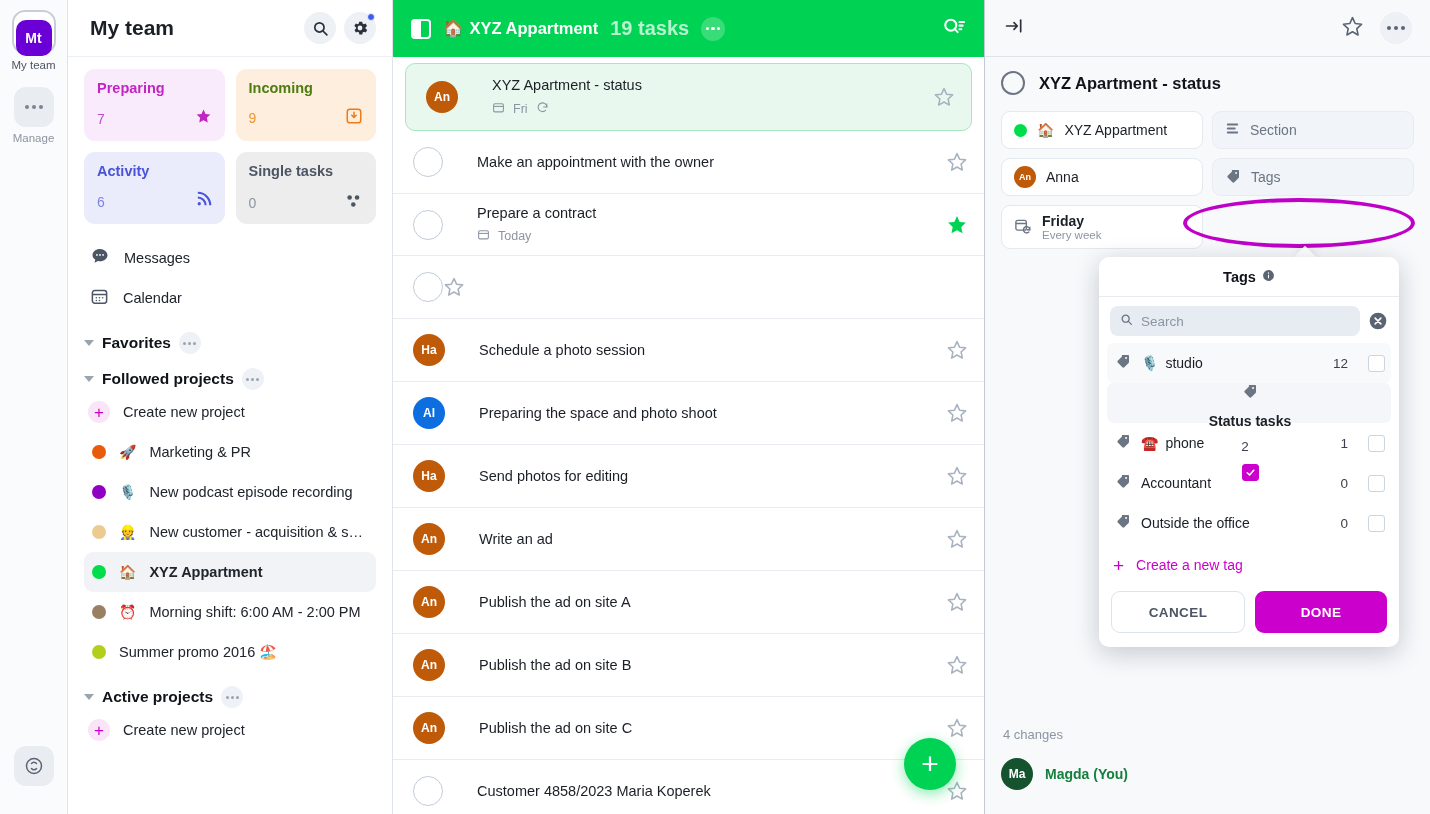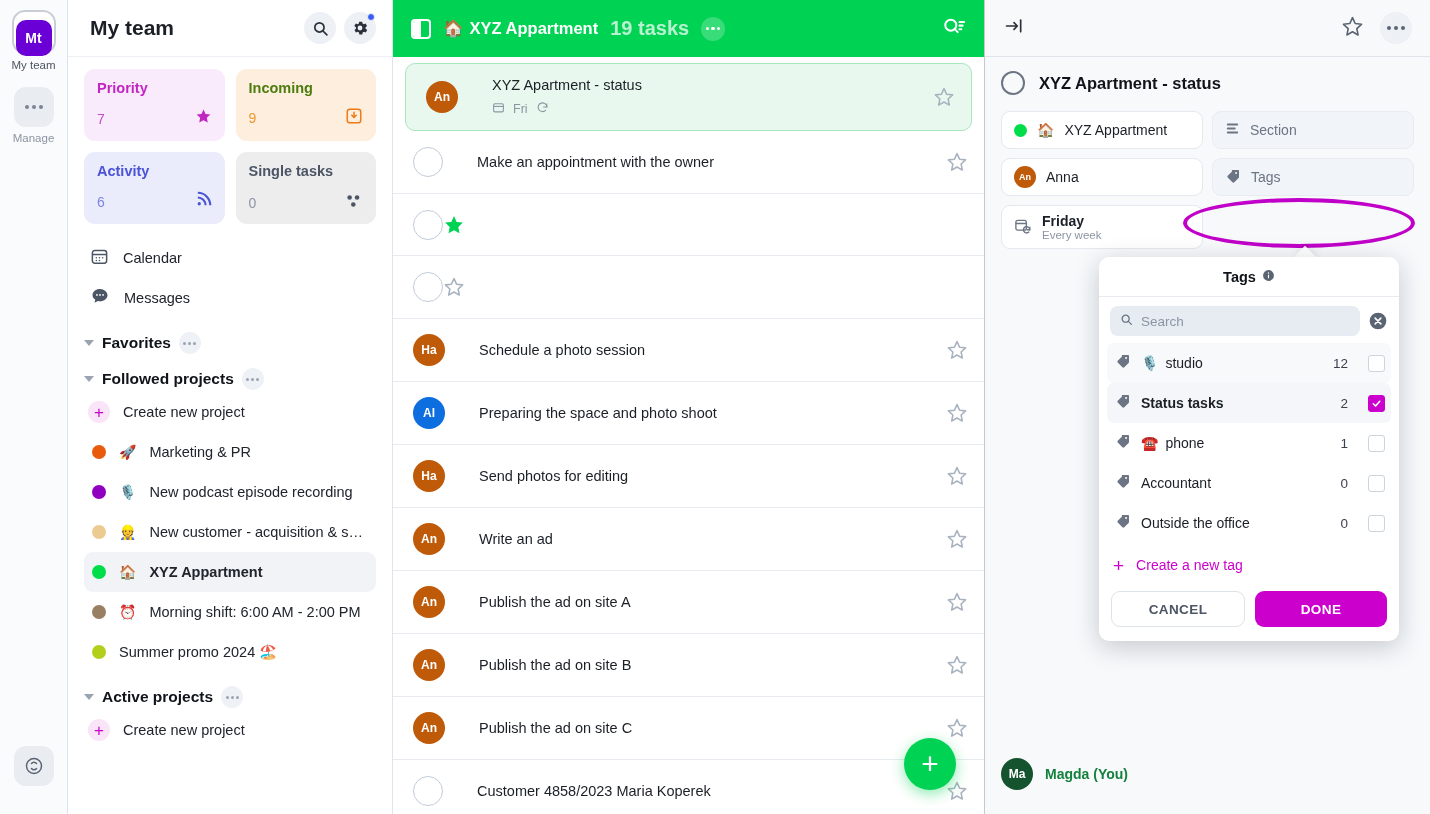"Priority" div.card-title { text: Priority -> Preparing }
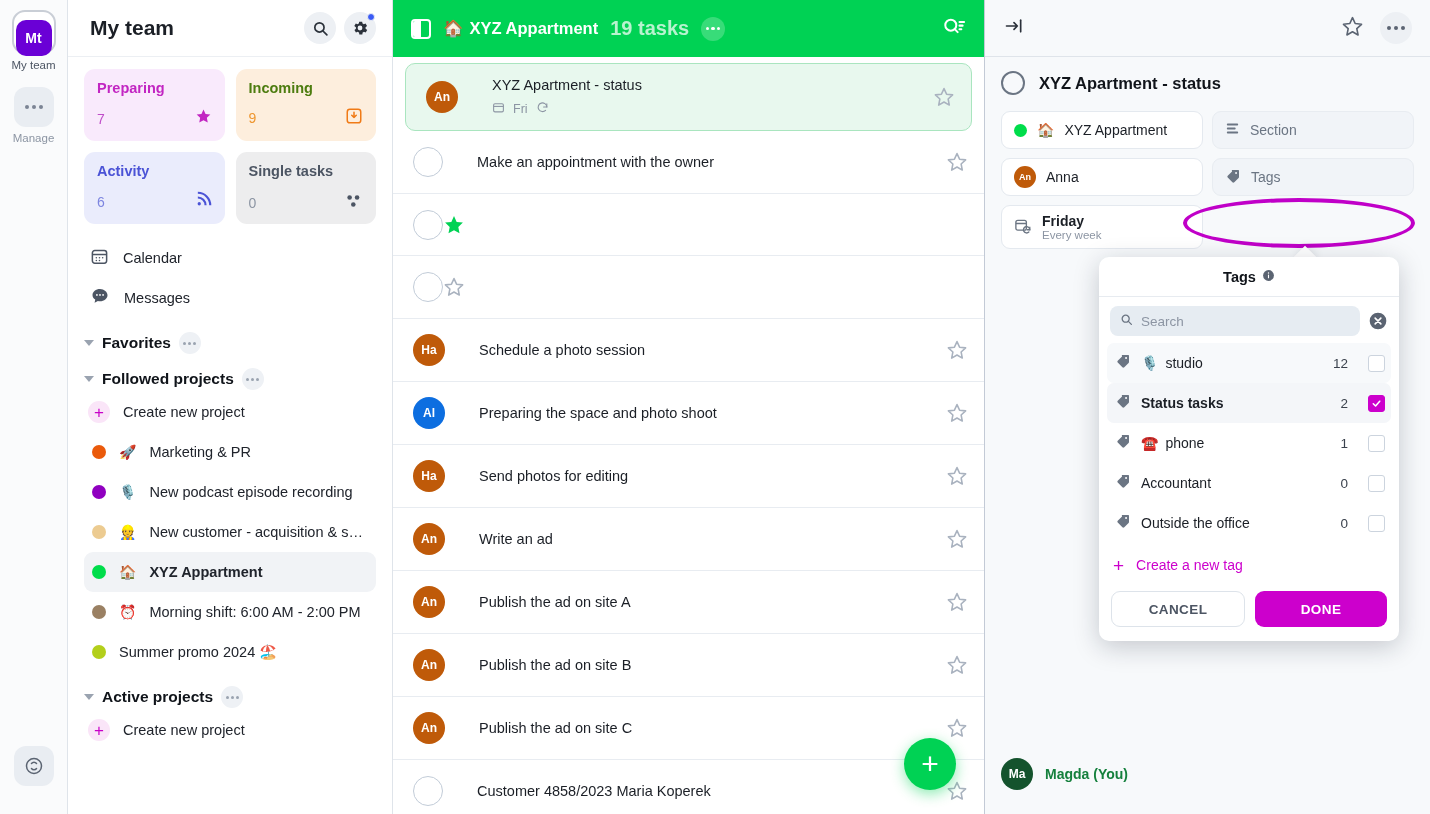"Prepare a contract" div.task-mid { html: none -> <div> <div>Prepare a contract</div> <div> <span> <svg> <rect></rect> <path></path> </svg> </span> <span>Today</span> </div> </div> }
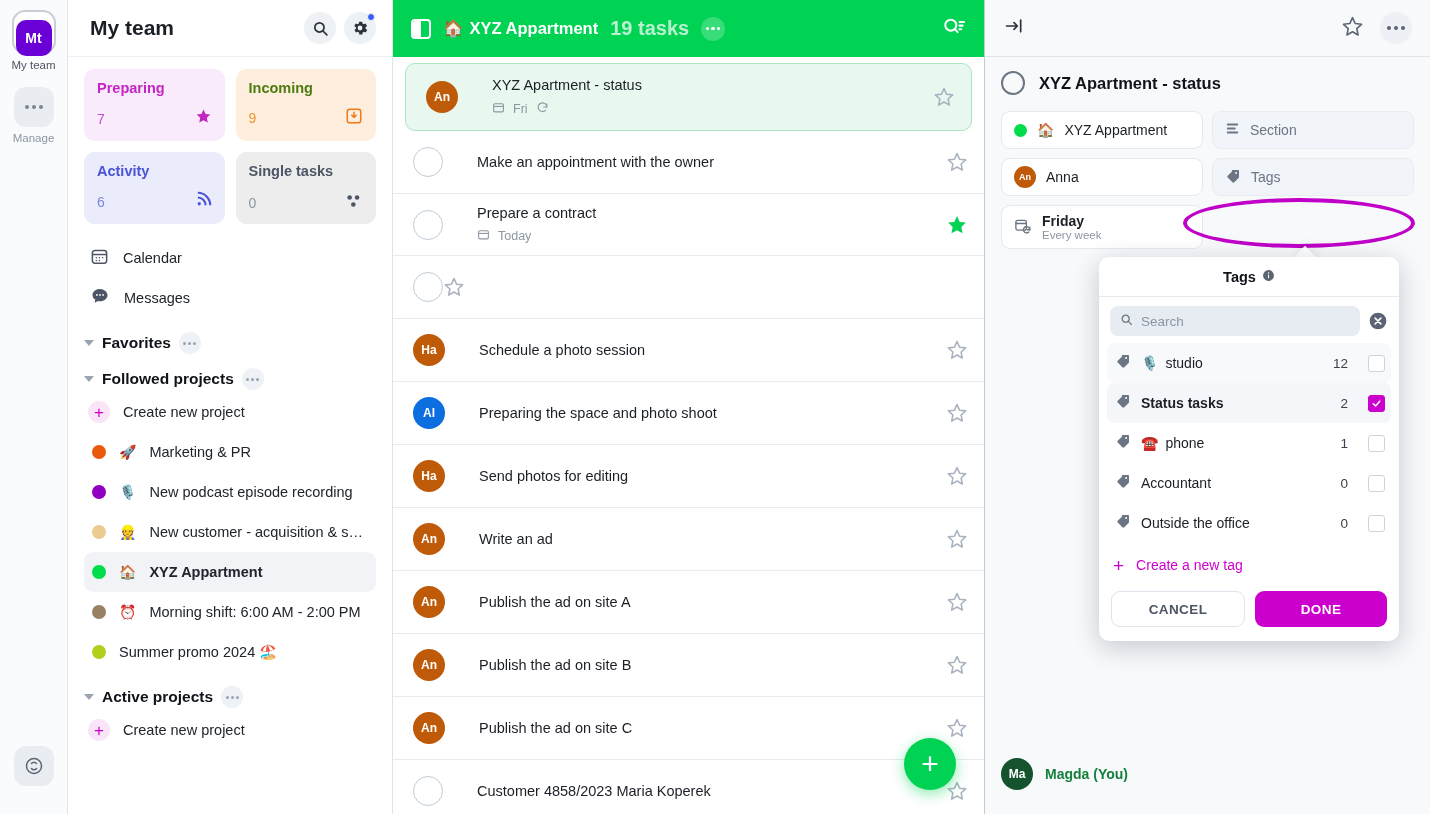"Calendar" div.nav-row { order: before "Messages" -> after "Messages" }
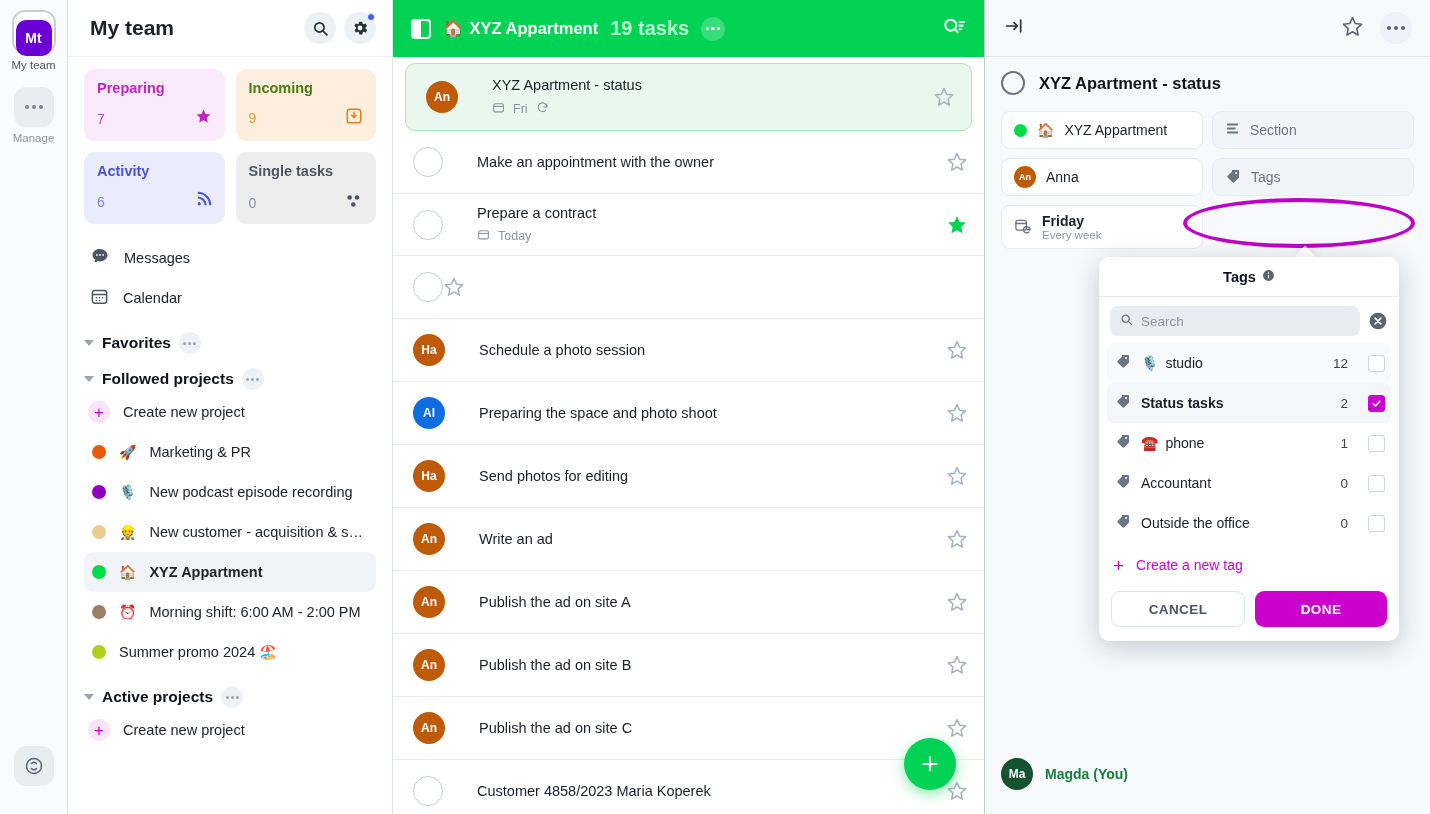"Status tasks" .tp-item.sel { flex-direction: none -> column }
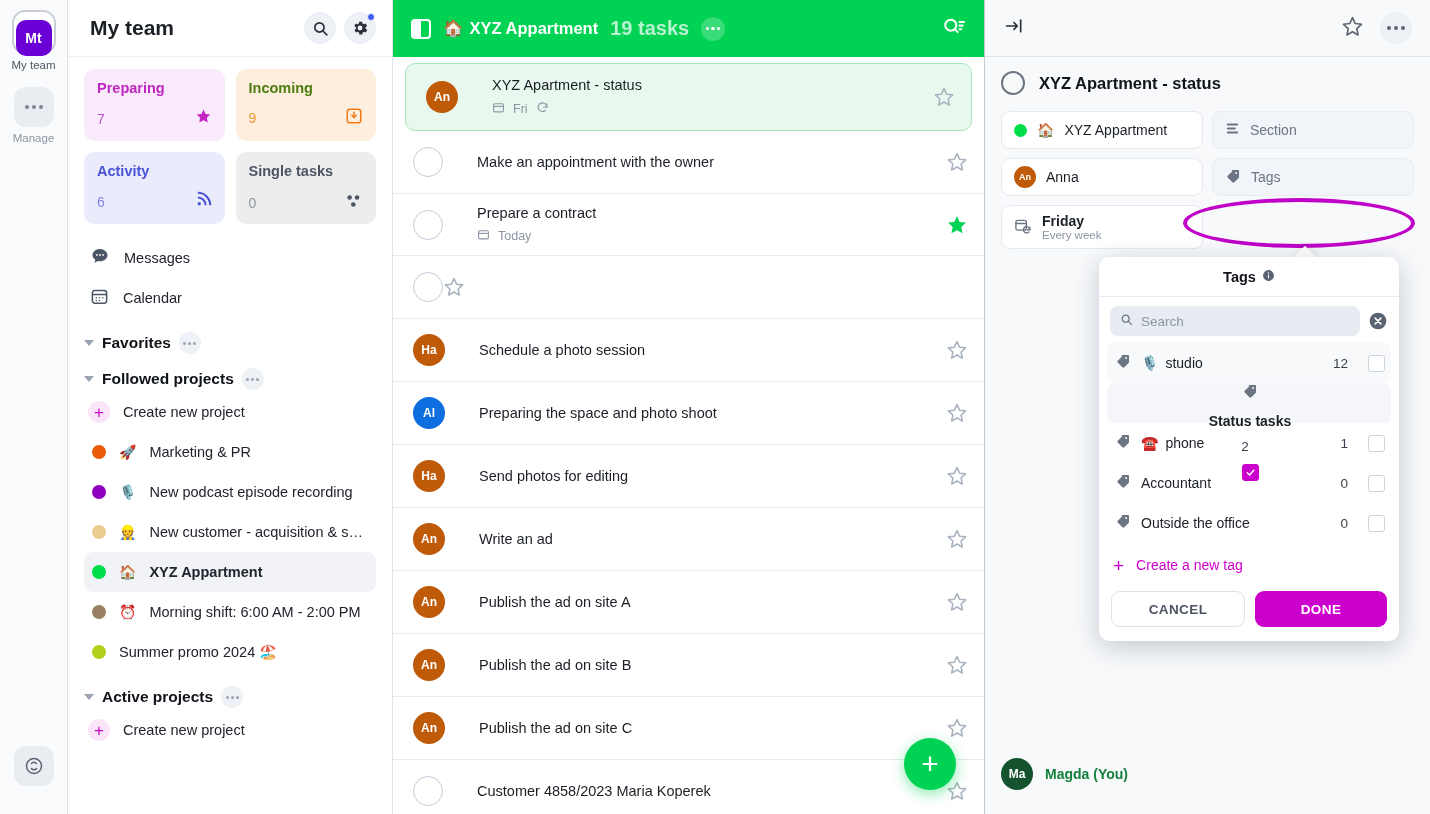"CANCEL" .btn { height: 36px -> 42px }
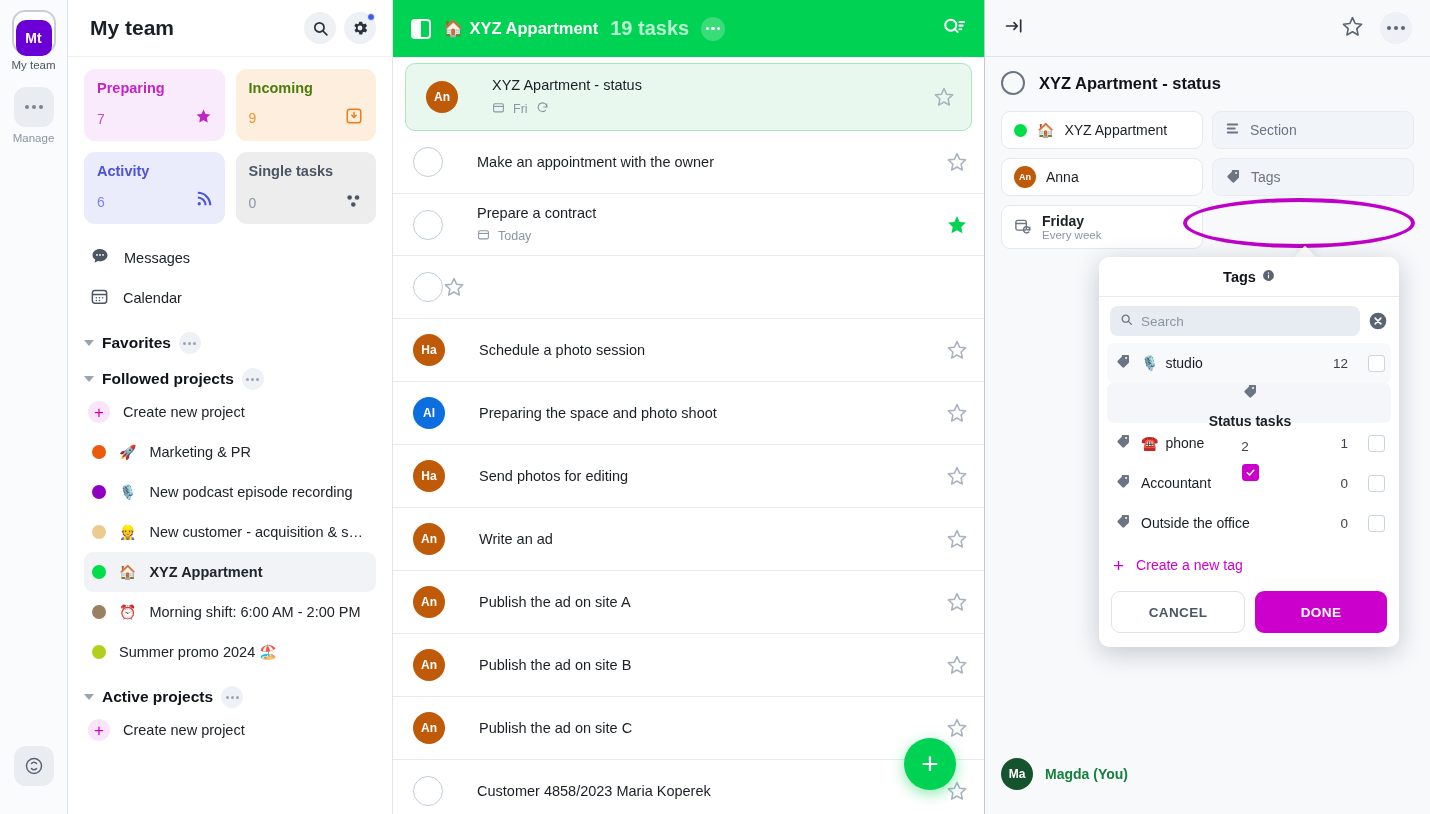"Summer promo 2024 🏖️" span.proj-text { text: 2024 -> 2016 }
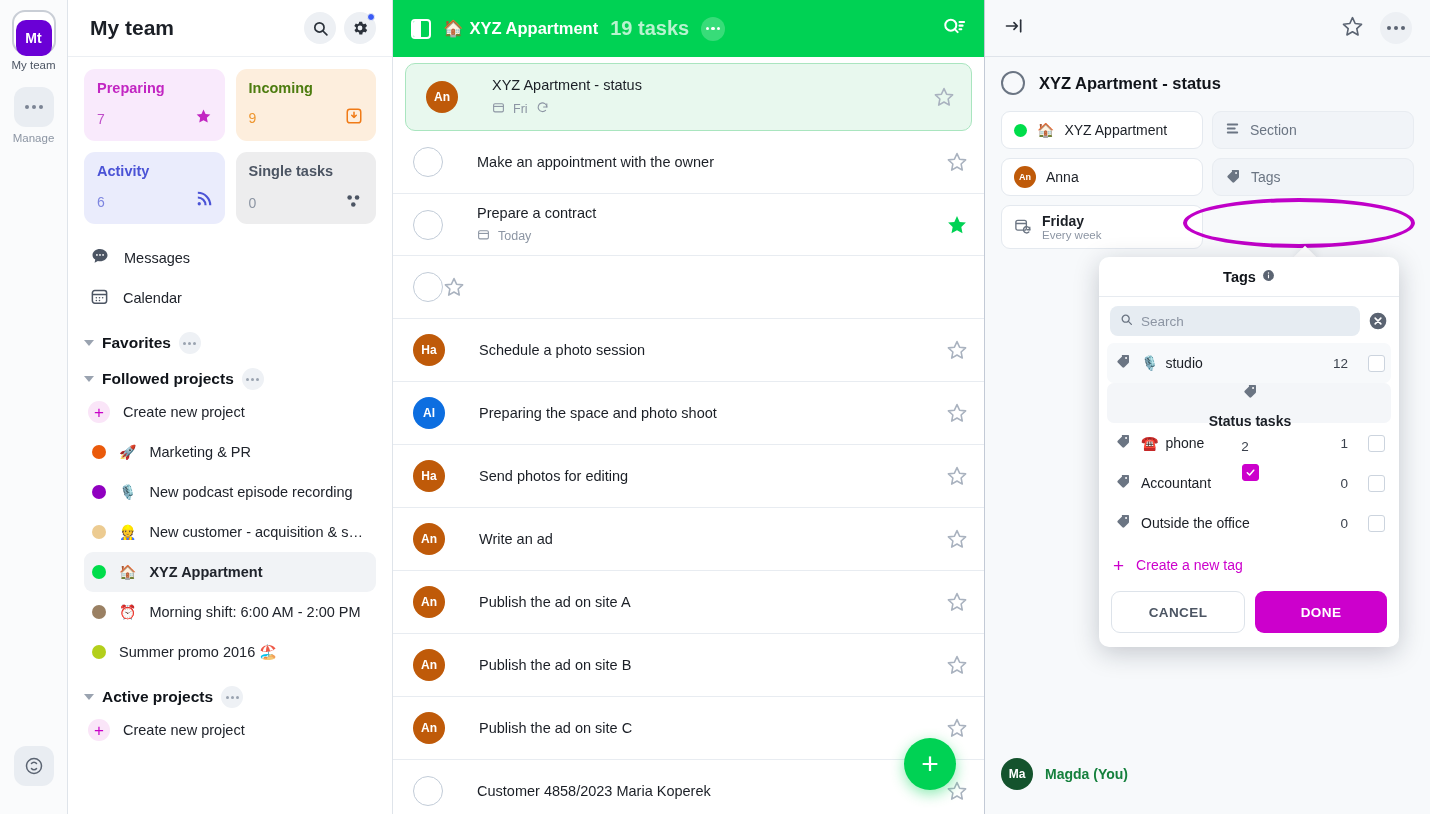"4 changes" div.changes { html: none -> <div>4 changes</div> }
